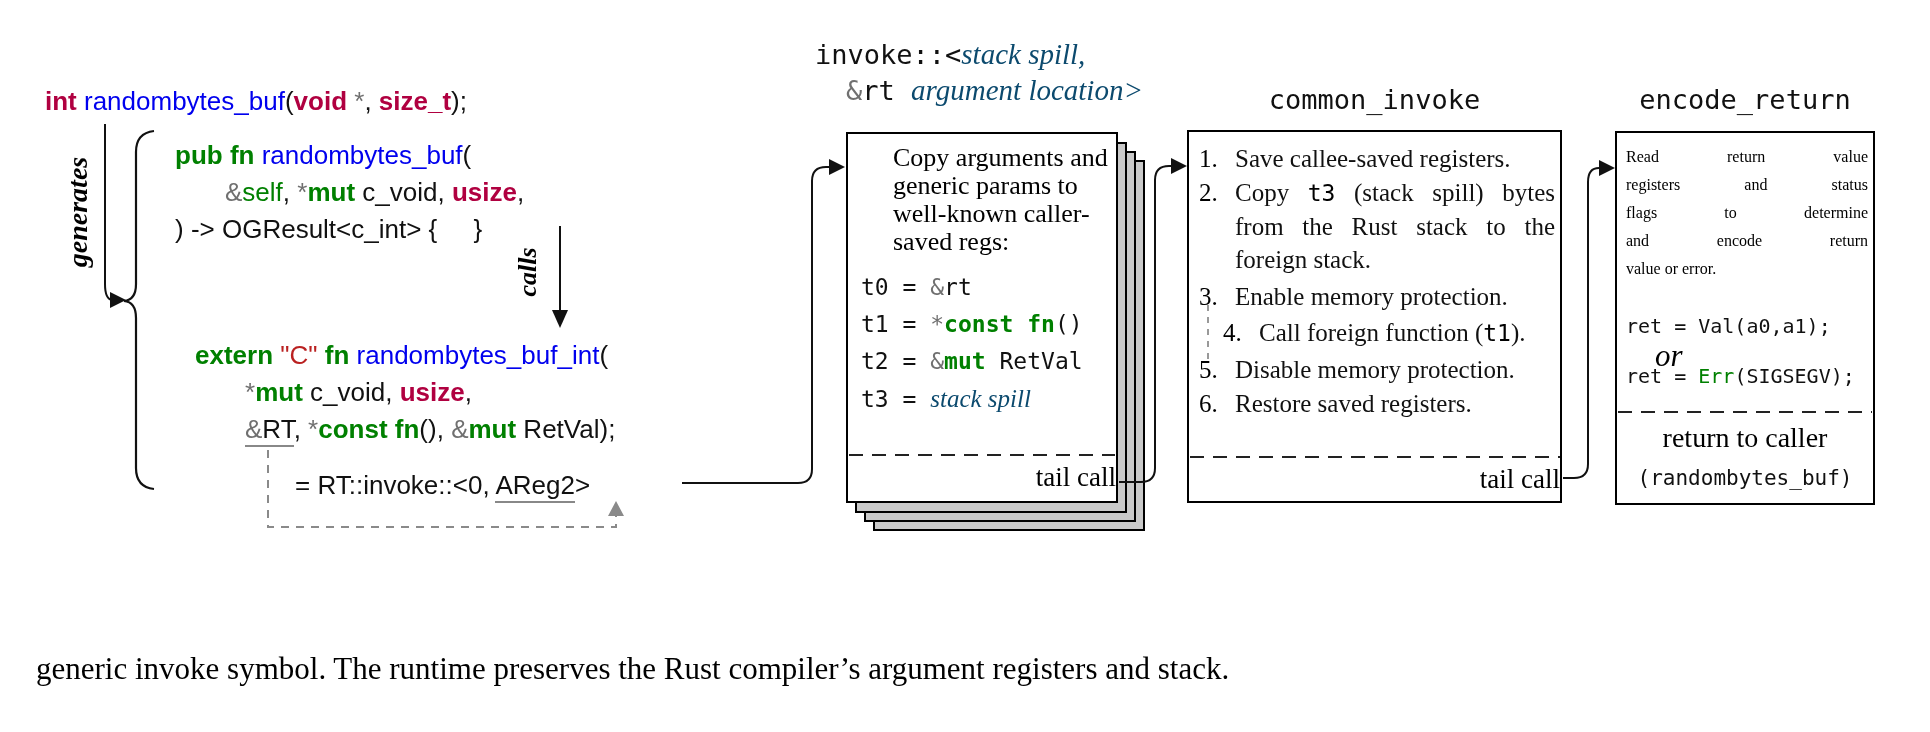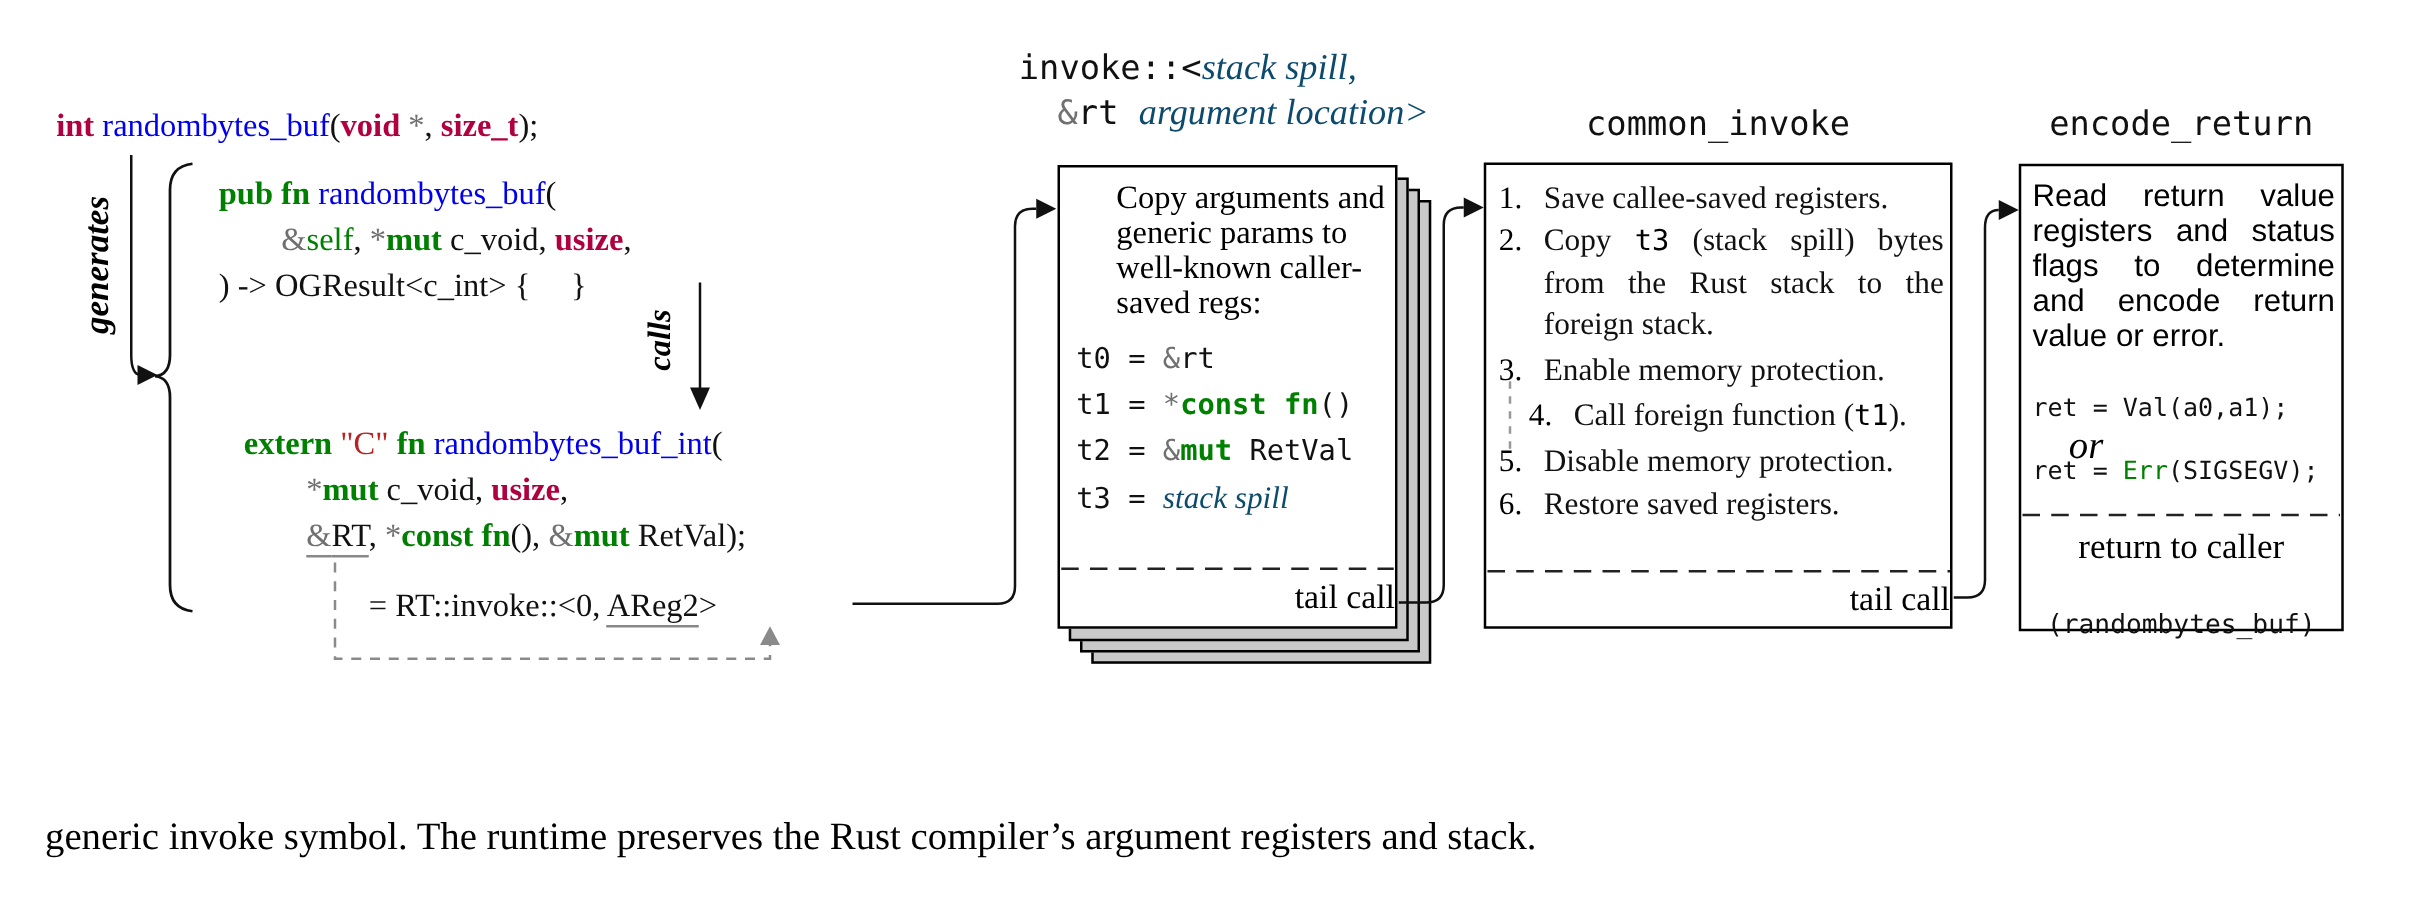"int randombytes_buf(void *, size_t);" .codeline { font-family: Liberation Serif, serif -> Liberation Sans, sans-serif }
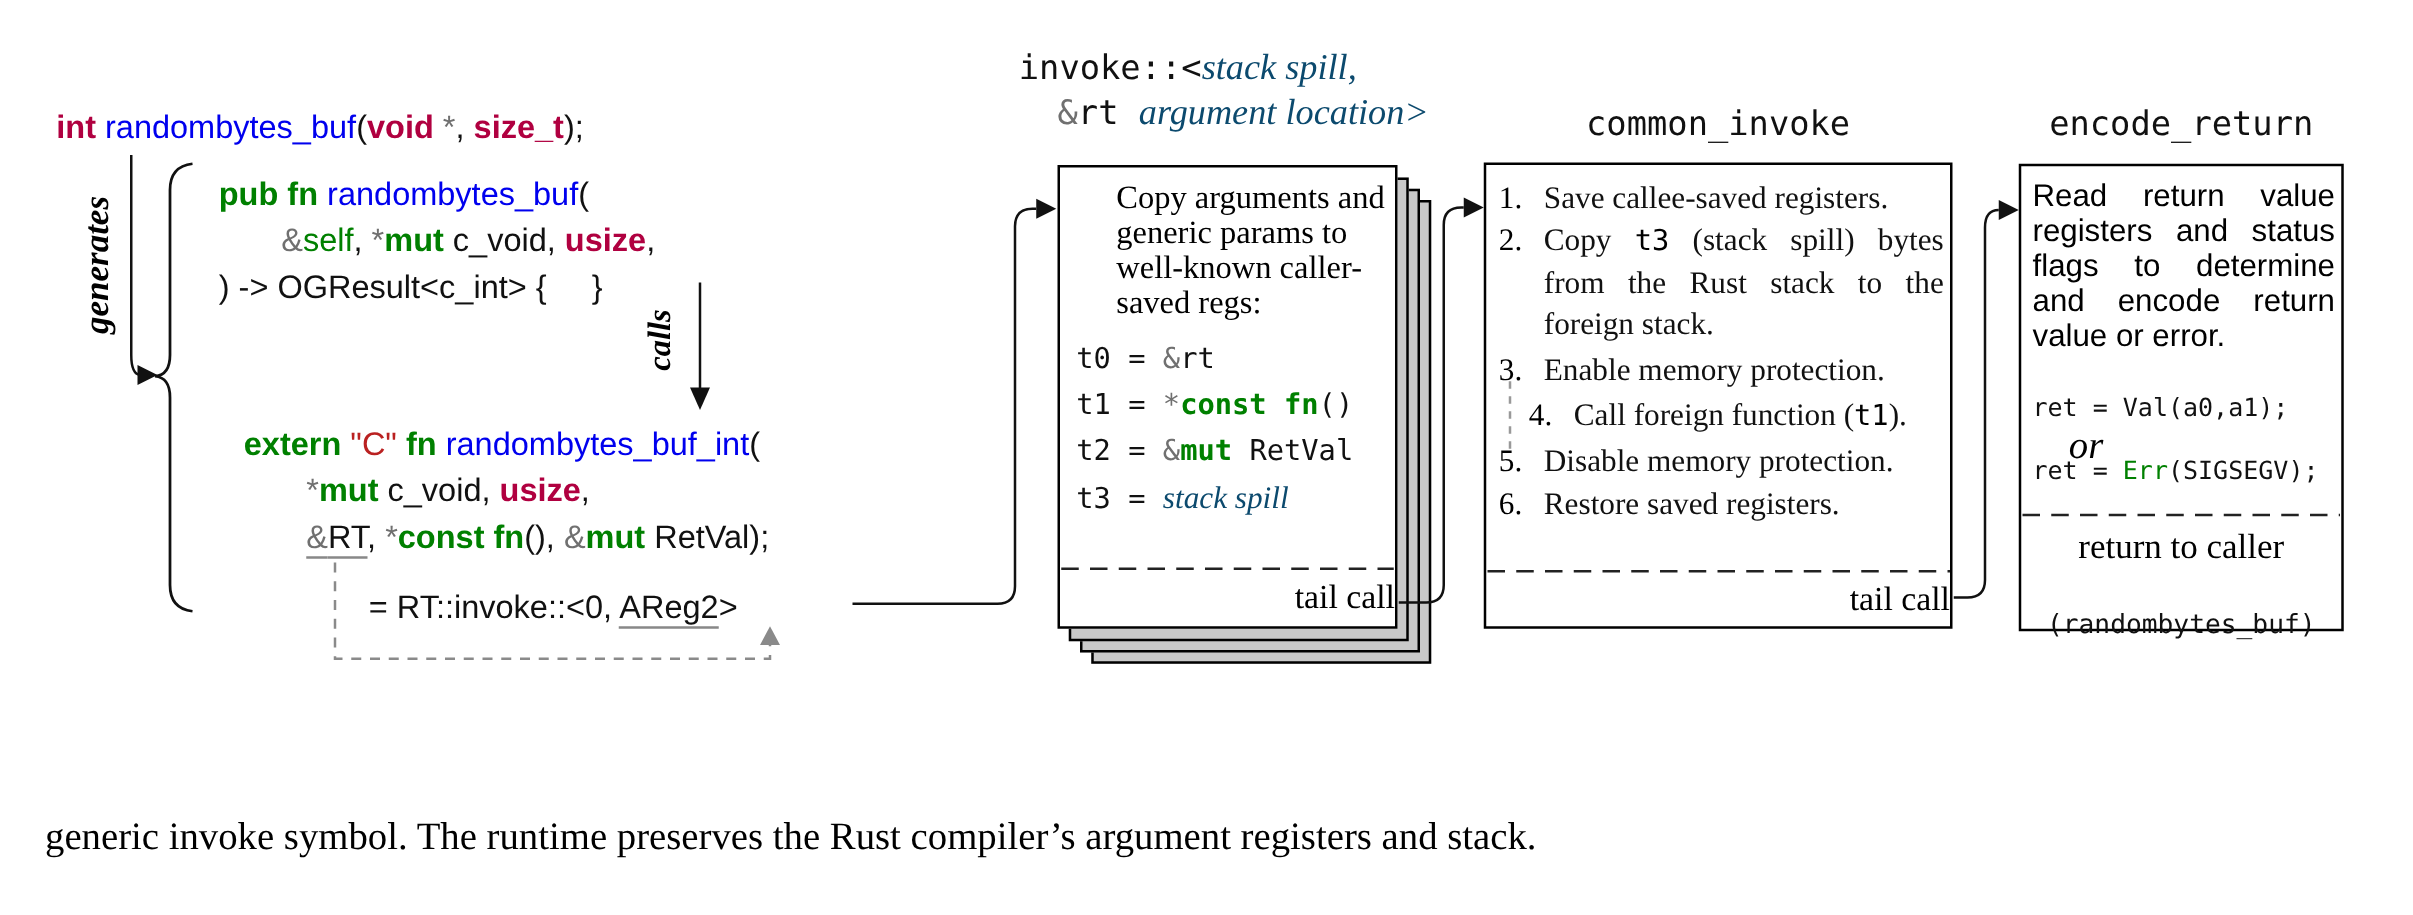"Read return value" .epara { font-family: Liberation Sans, sans-serif -> Liberation Serif, serif; font-size: 25px -> 16px }
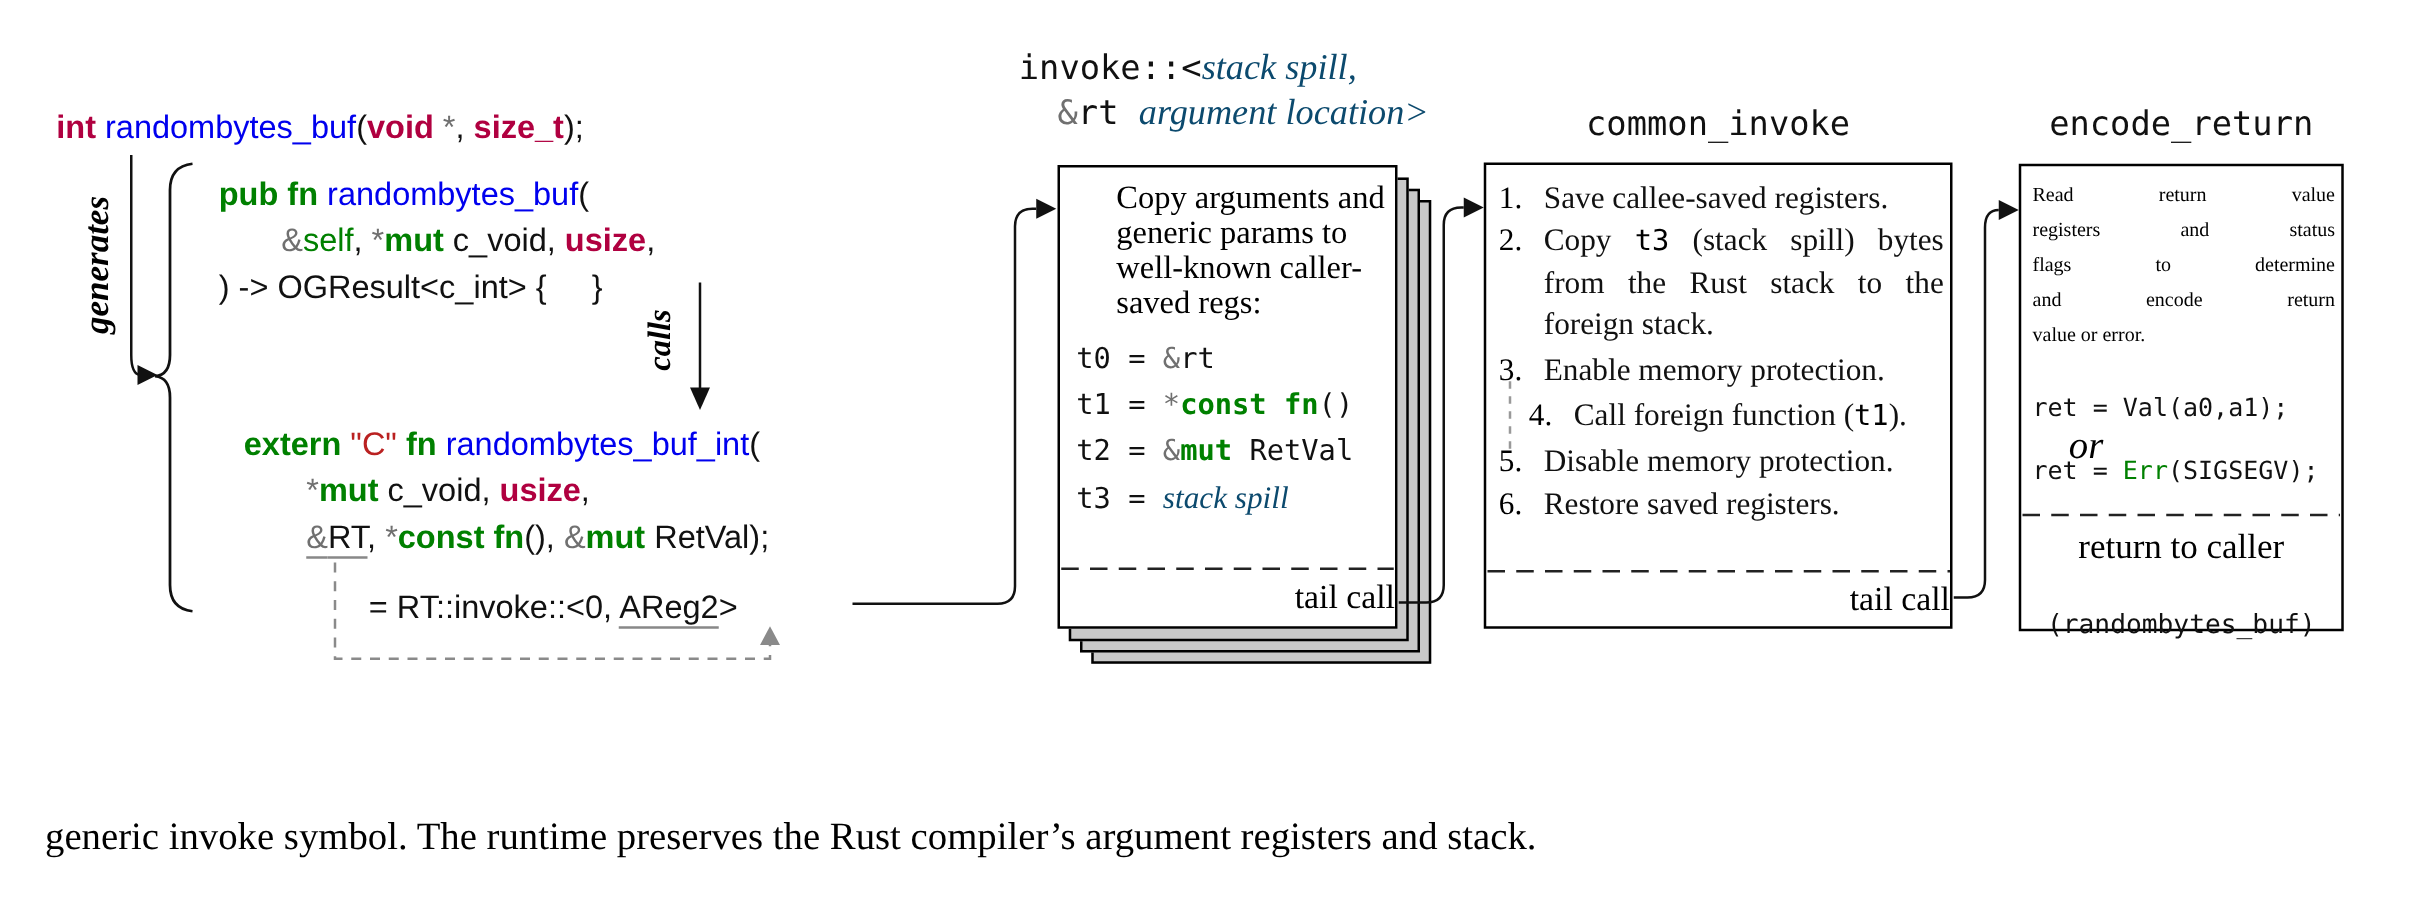"(randombytes_buf)" .retsub { margin-top: 21px -> none }
